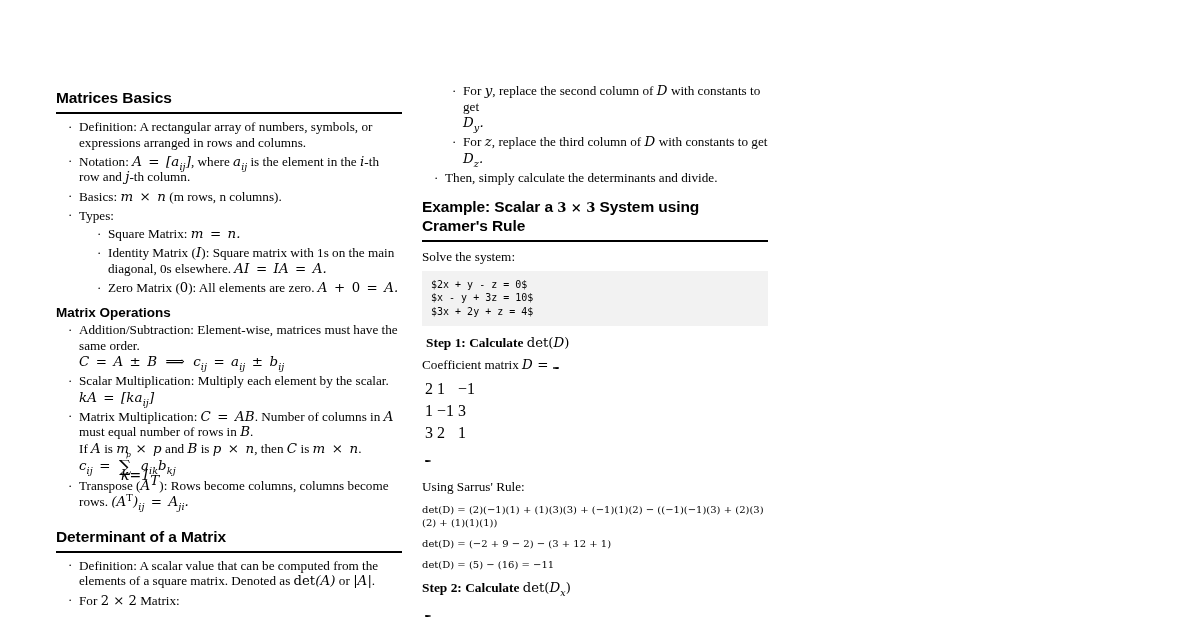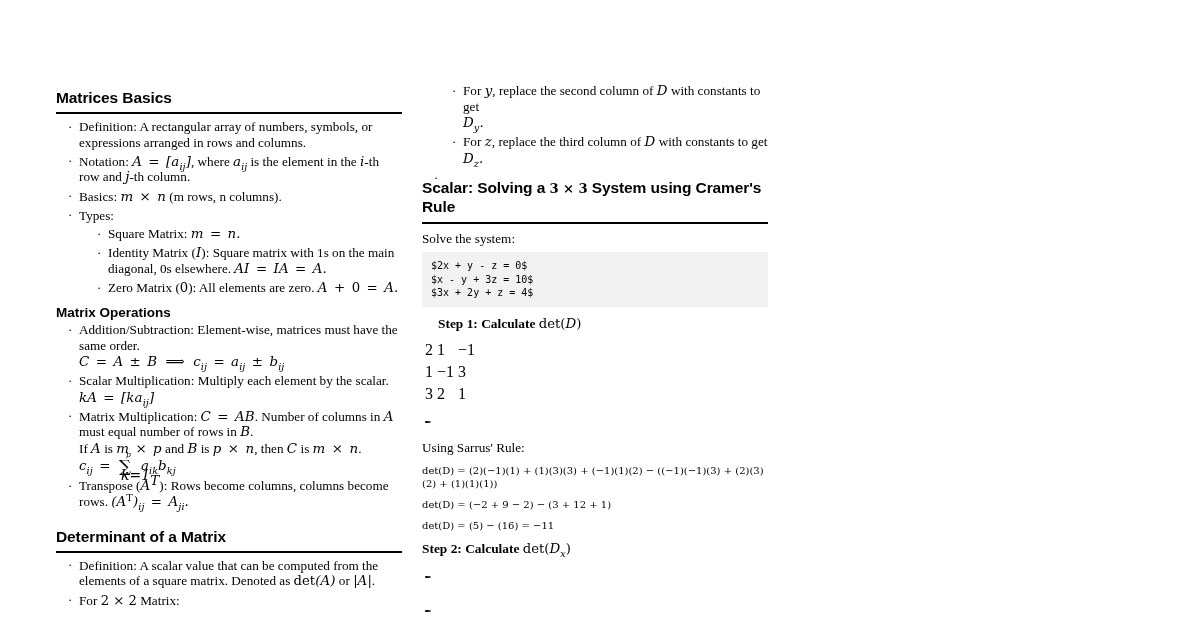"Then, simply calculate the determinants" span { html: none -> <span>Then, simply calculate the determinants and divide.</span> }
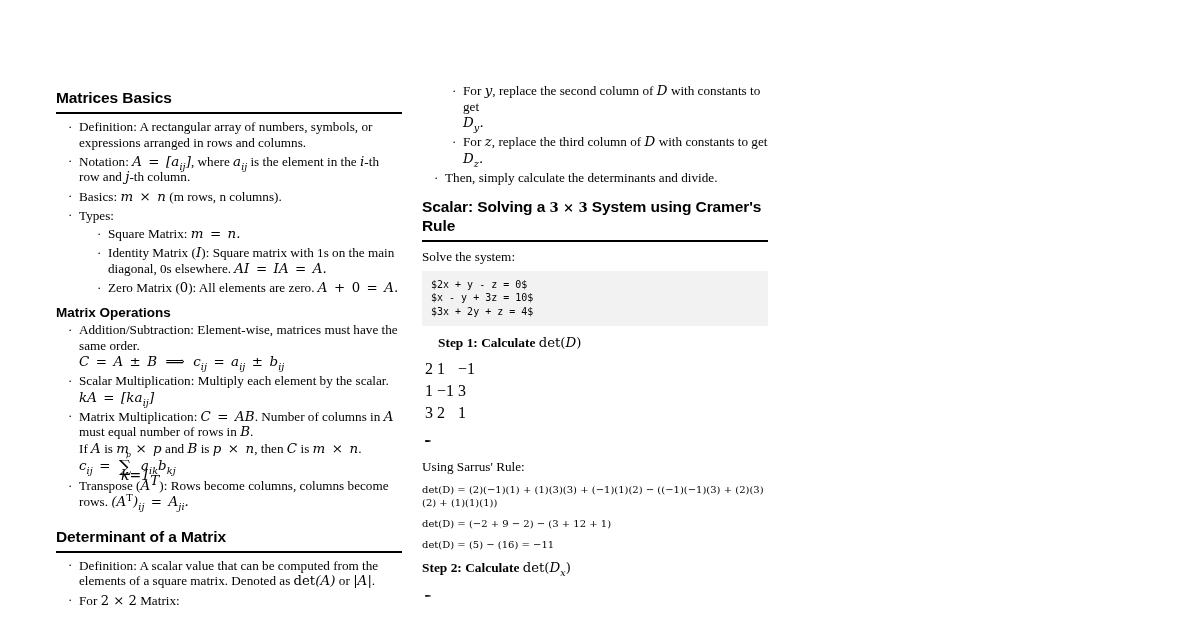"Scalar: Solving a" span { text: Scalar: Solving -> Example: Scalar }
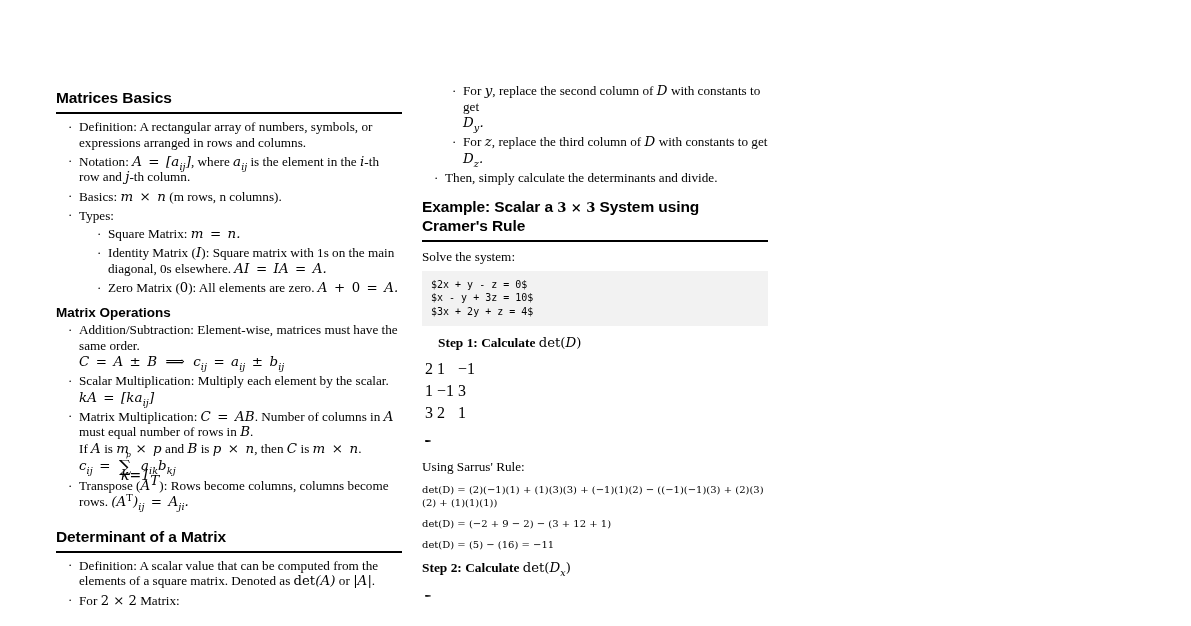"Step 1: Calculate det(D)" p.step { margin: 9px 0 6px 16px -> 9px 0 6px 4px }
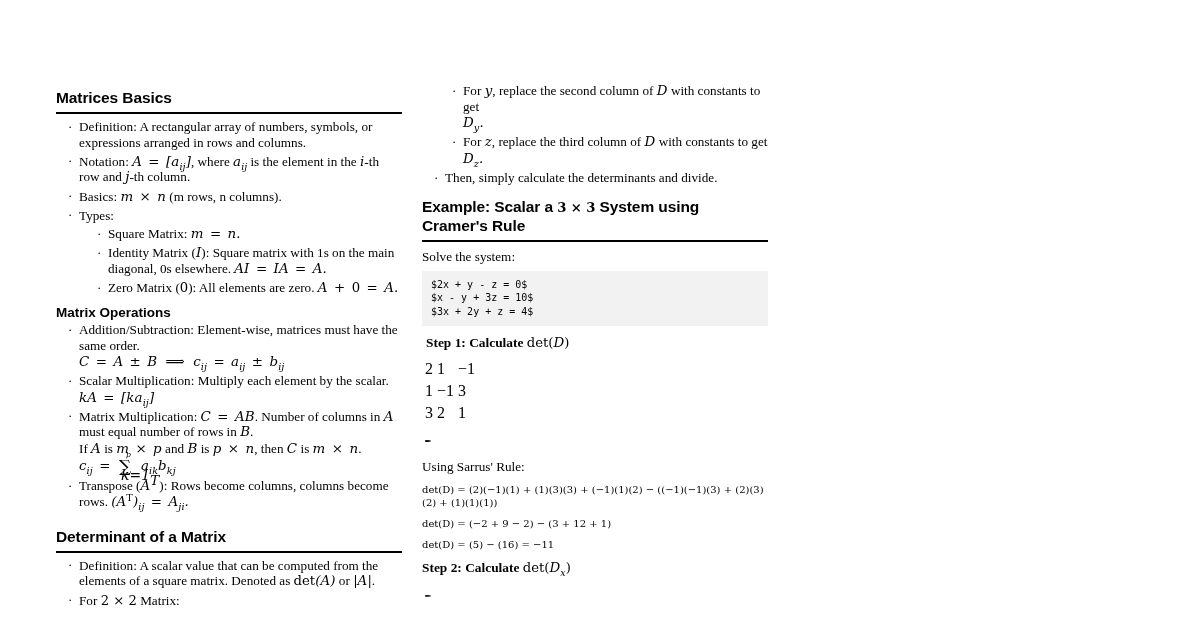"Coefficient matrix D =" p.body { html: none -> <p> <span>Coefficient matrix</span> <span>D =</span> <span> <span></span> </span></p> }
